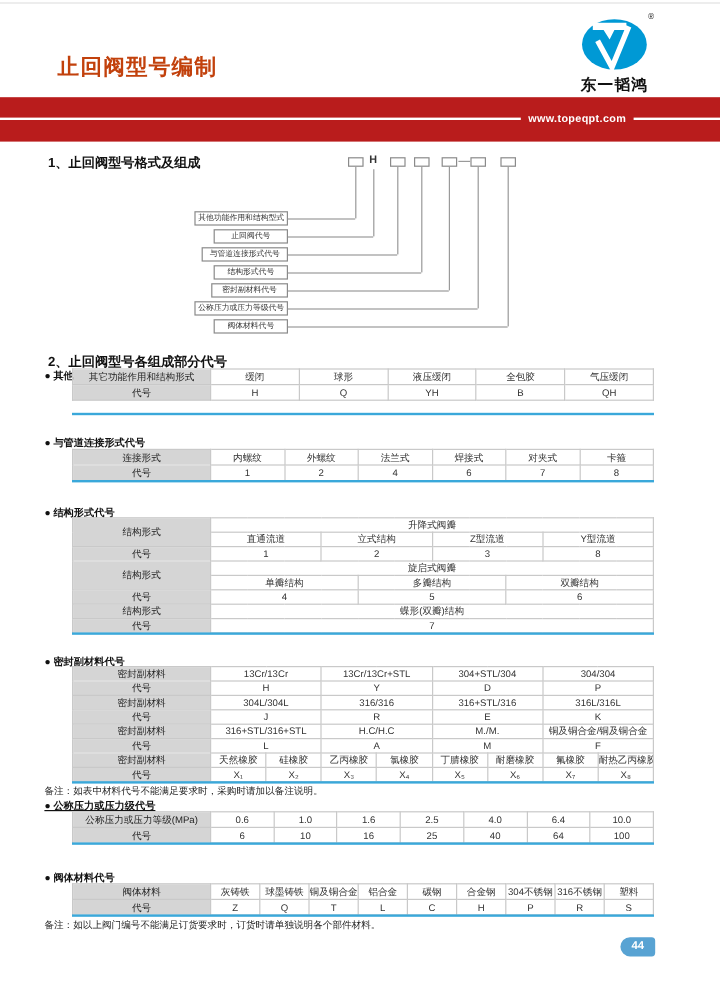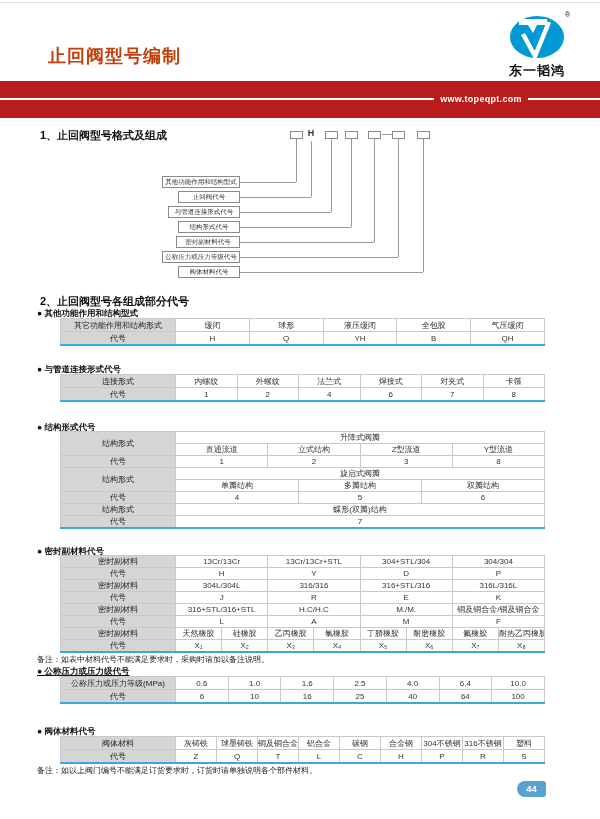"东一韬鸿" .logo-wrap { left: 504px -> 479px }
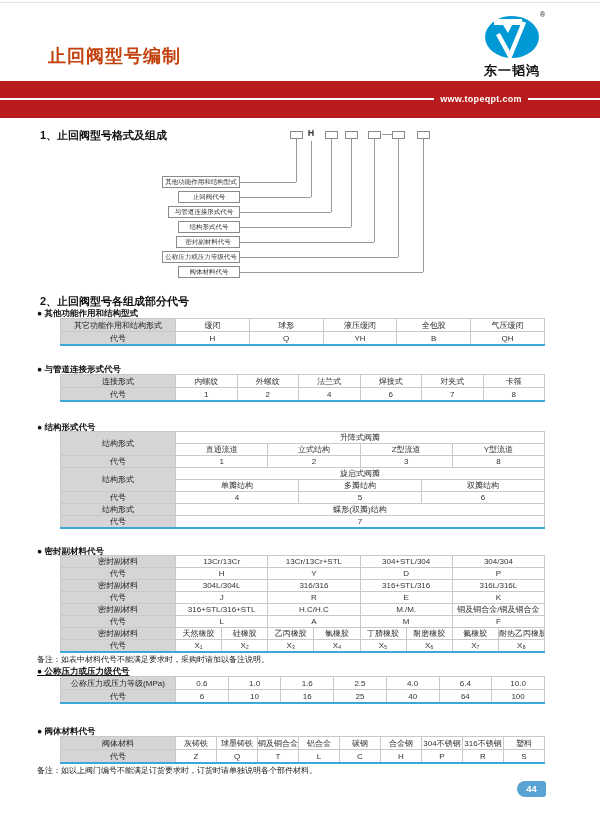"其它功能作用和结构形式" table.spec { top: 318px -> 307px }
